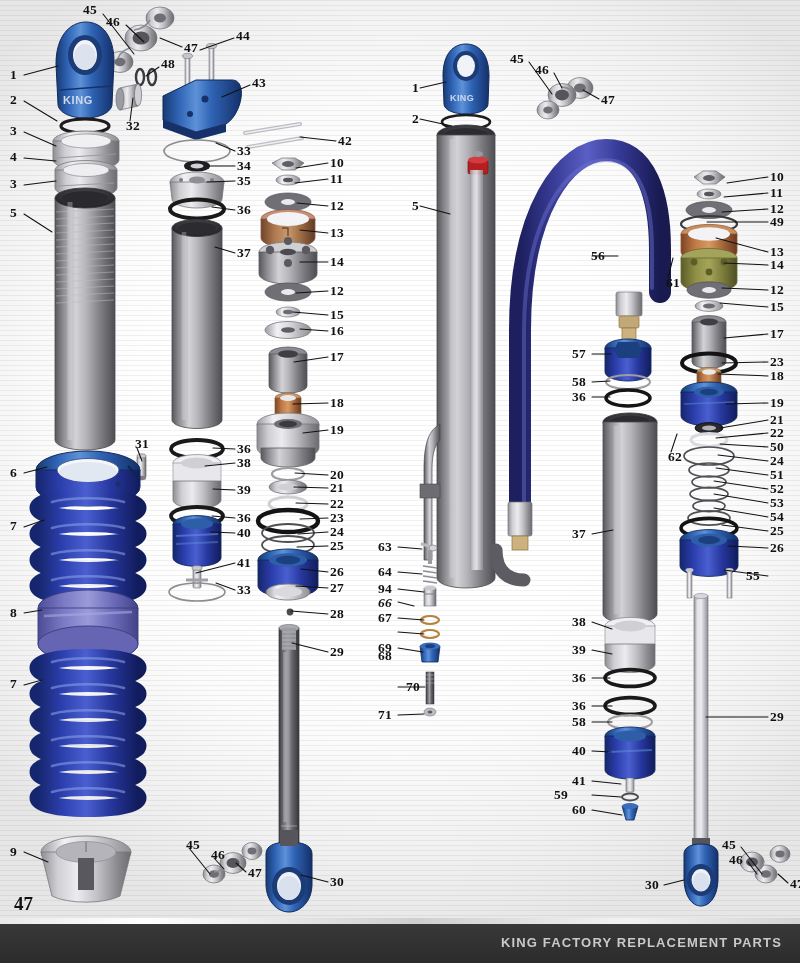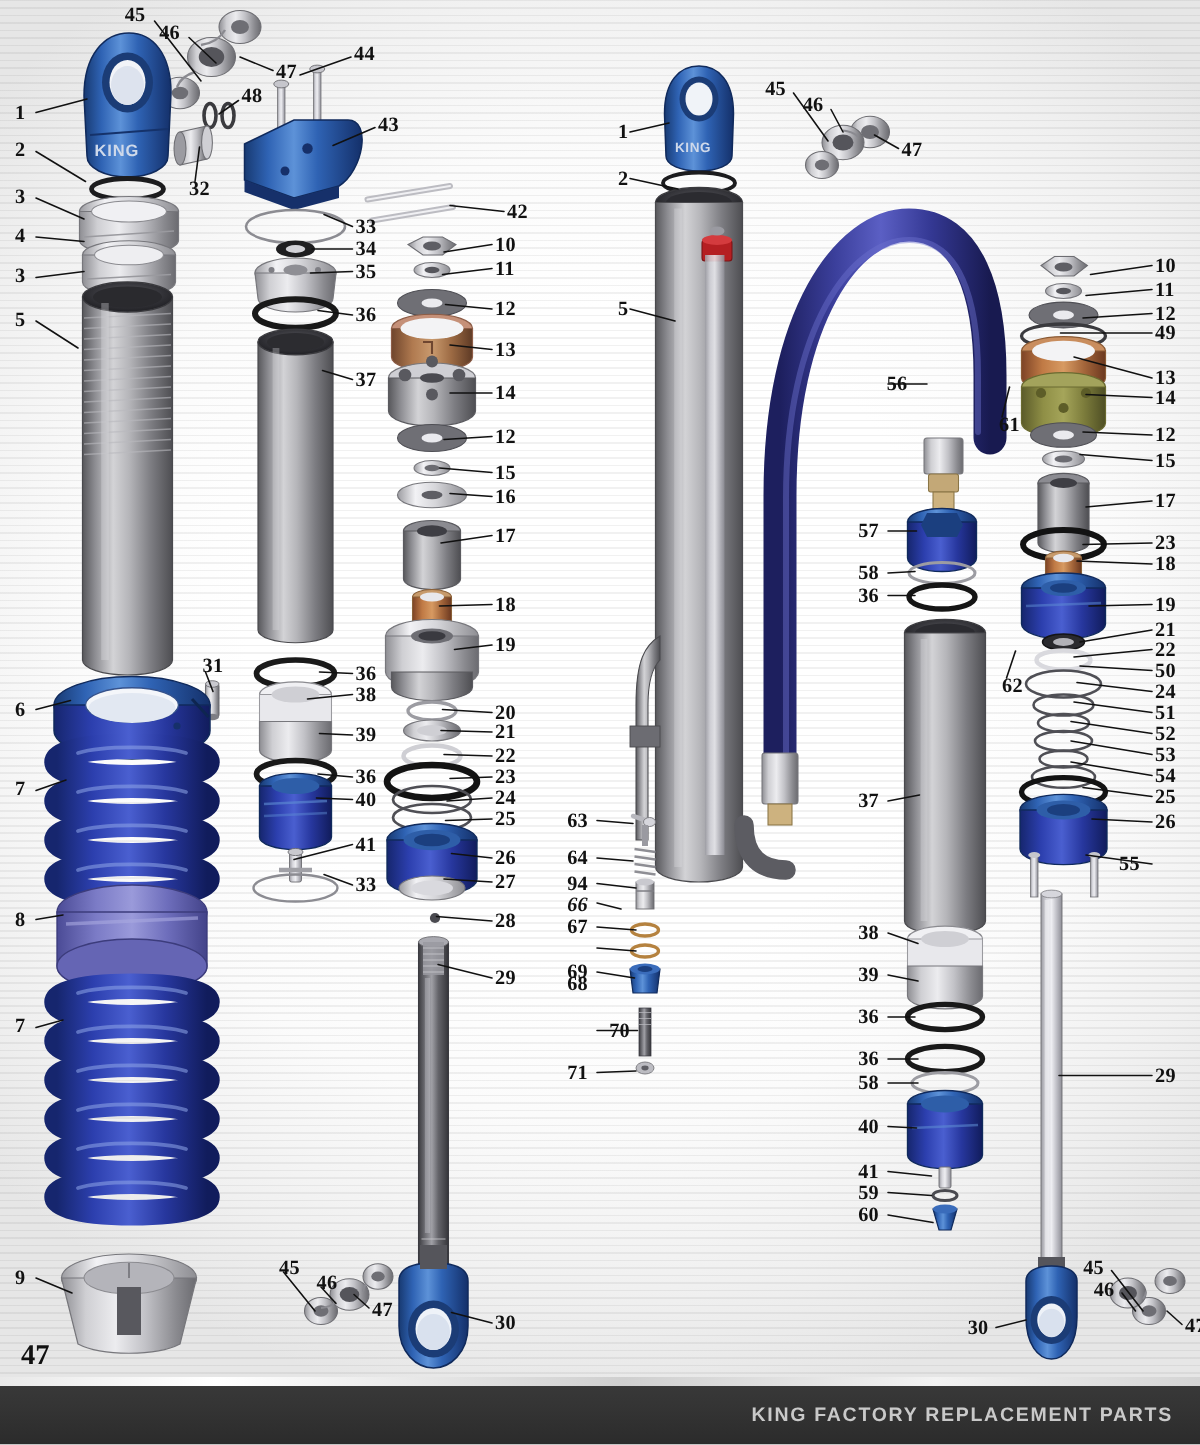"59" div.lbl { left: 586px -> 568px }
